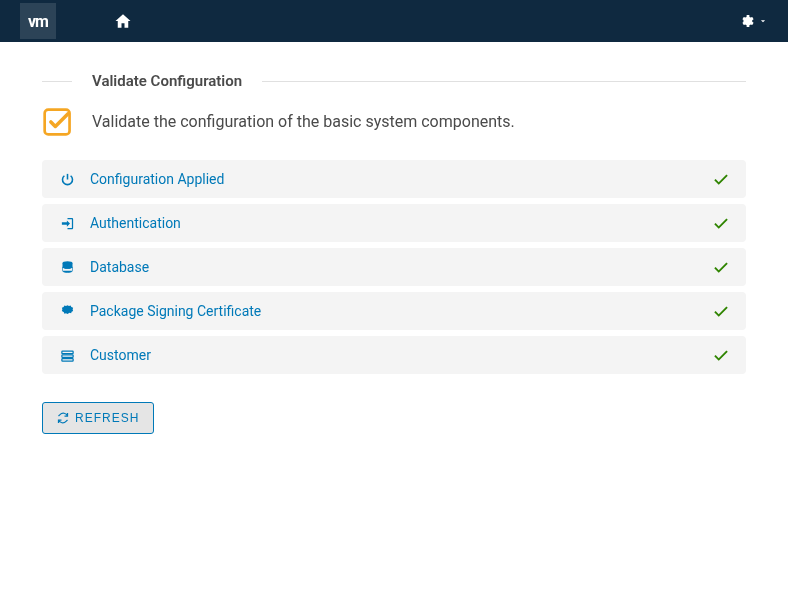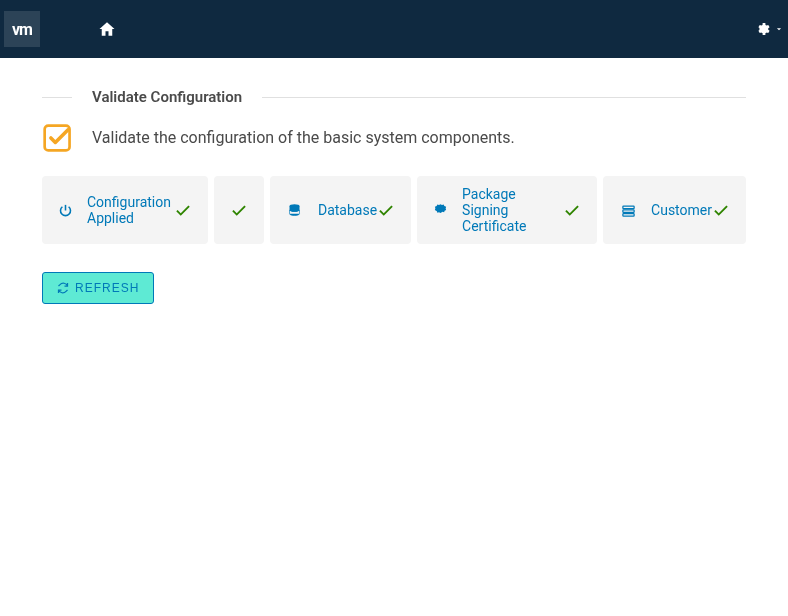"vm" .header { height: 58px -> 42px; padding: 0 4px -> 0 20px }
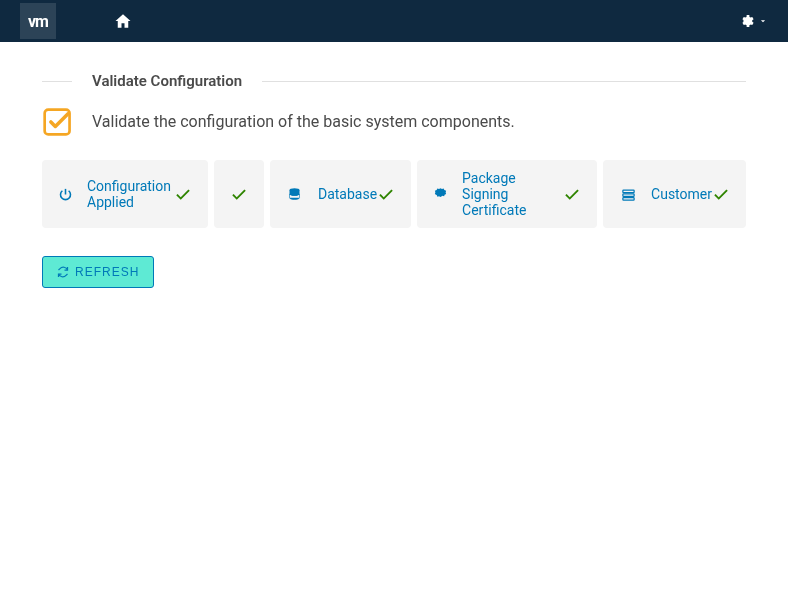"Configuration Applied" .validation-list { flex-direction: row -> column }
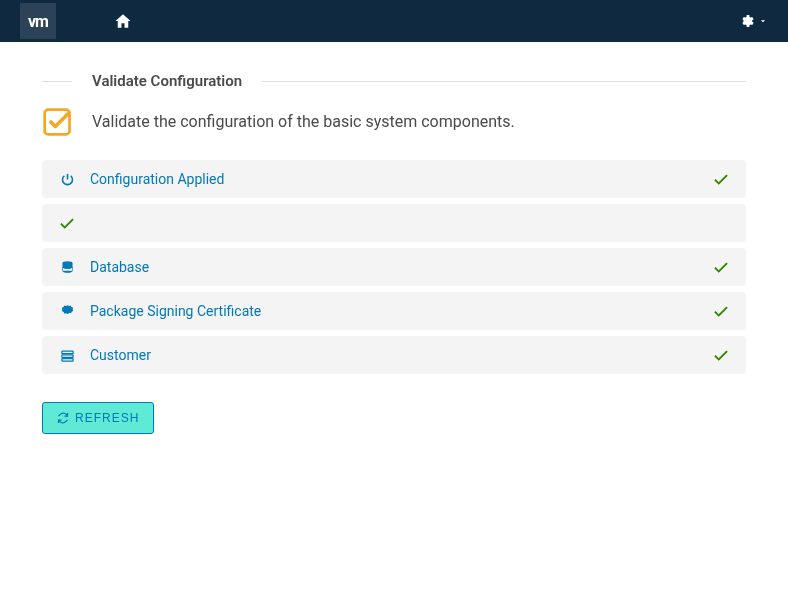"Authentication" div.validation-left { html: none -> <div> <div> <svg> <path></path> </svg> </div> <span>Authentication</span> </div> }
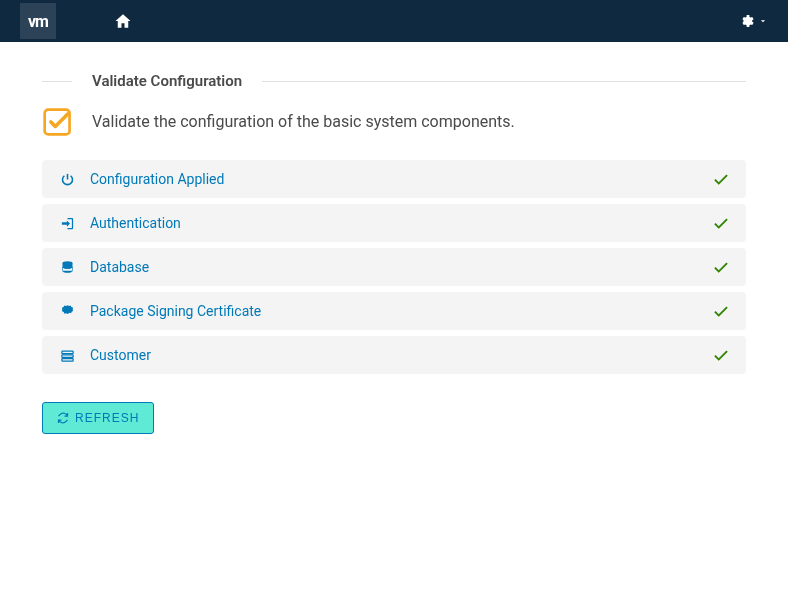"REFRESH" .refresh-button { background: #5eead4 -> #e5e5e5 }
